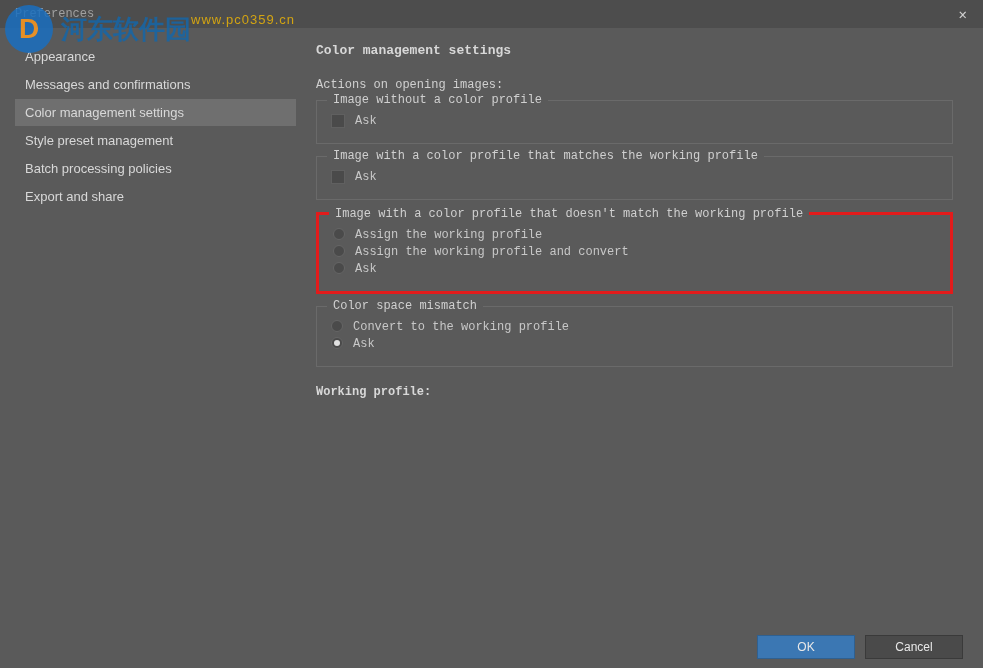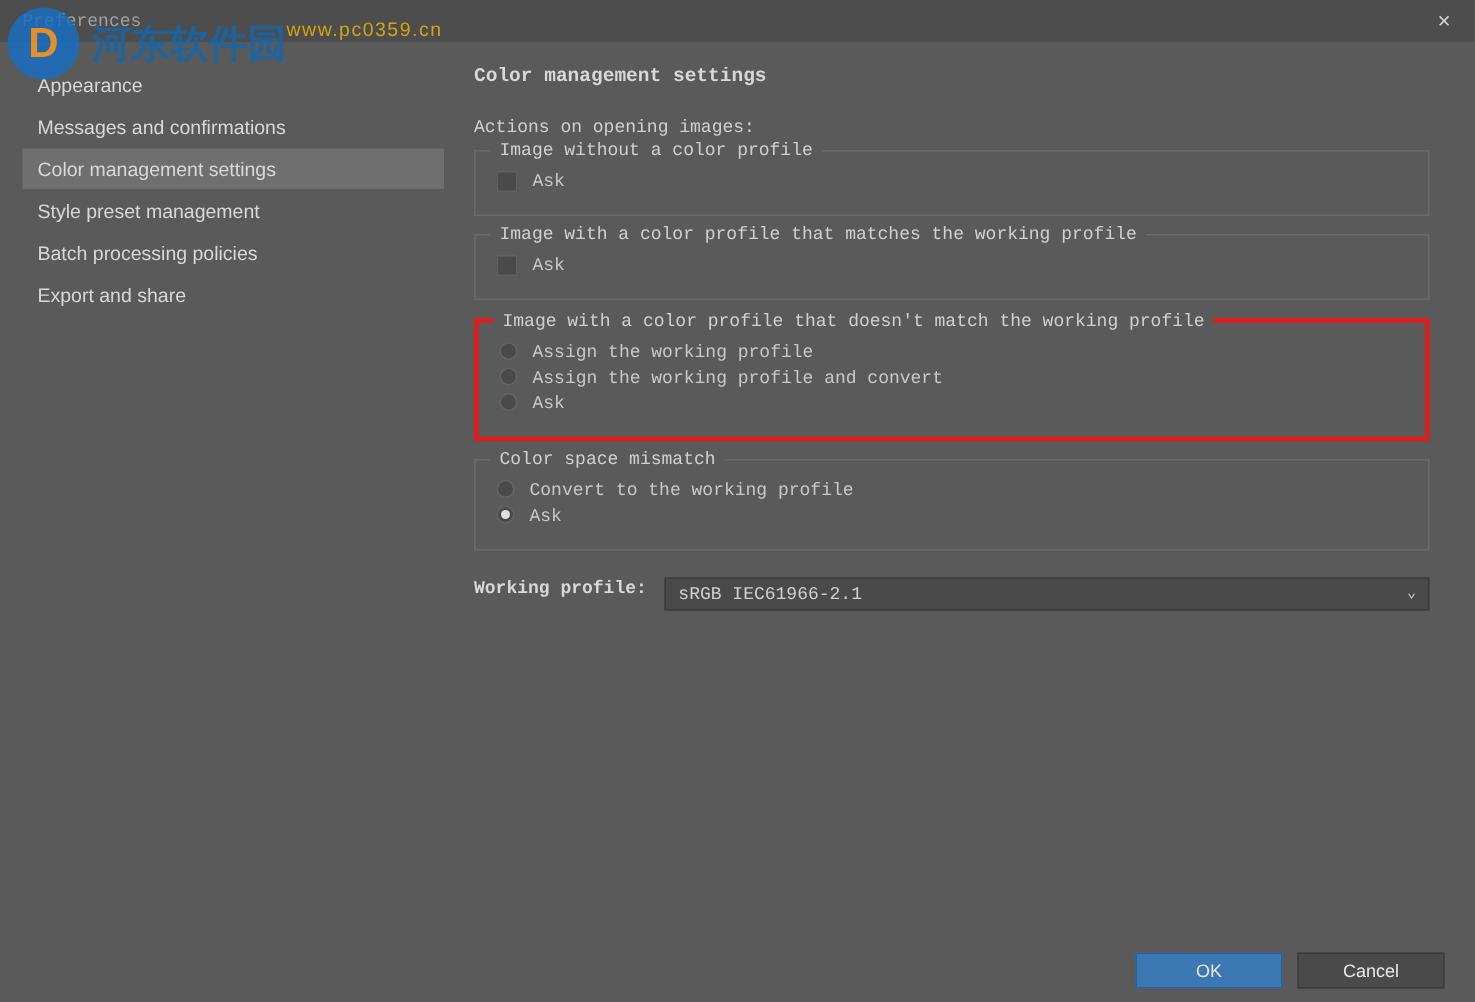"Working profile:" .profile-row { align-items: flex-start -> flex-end }
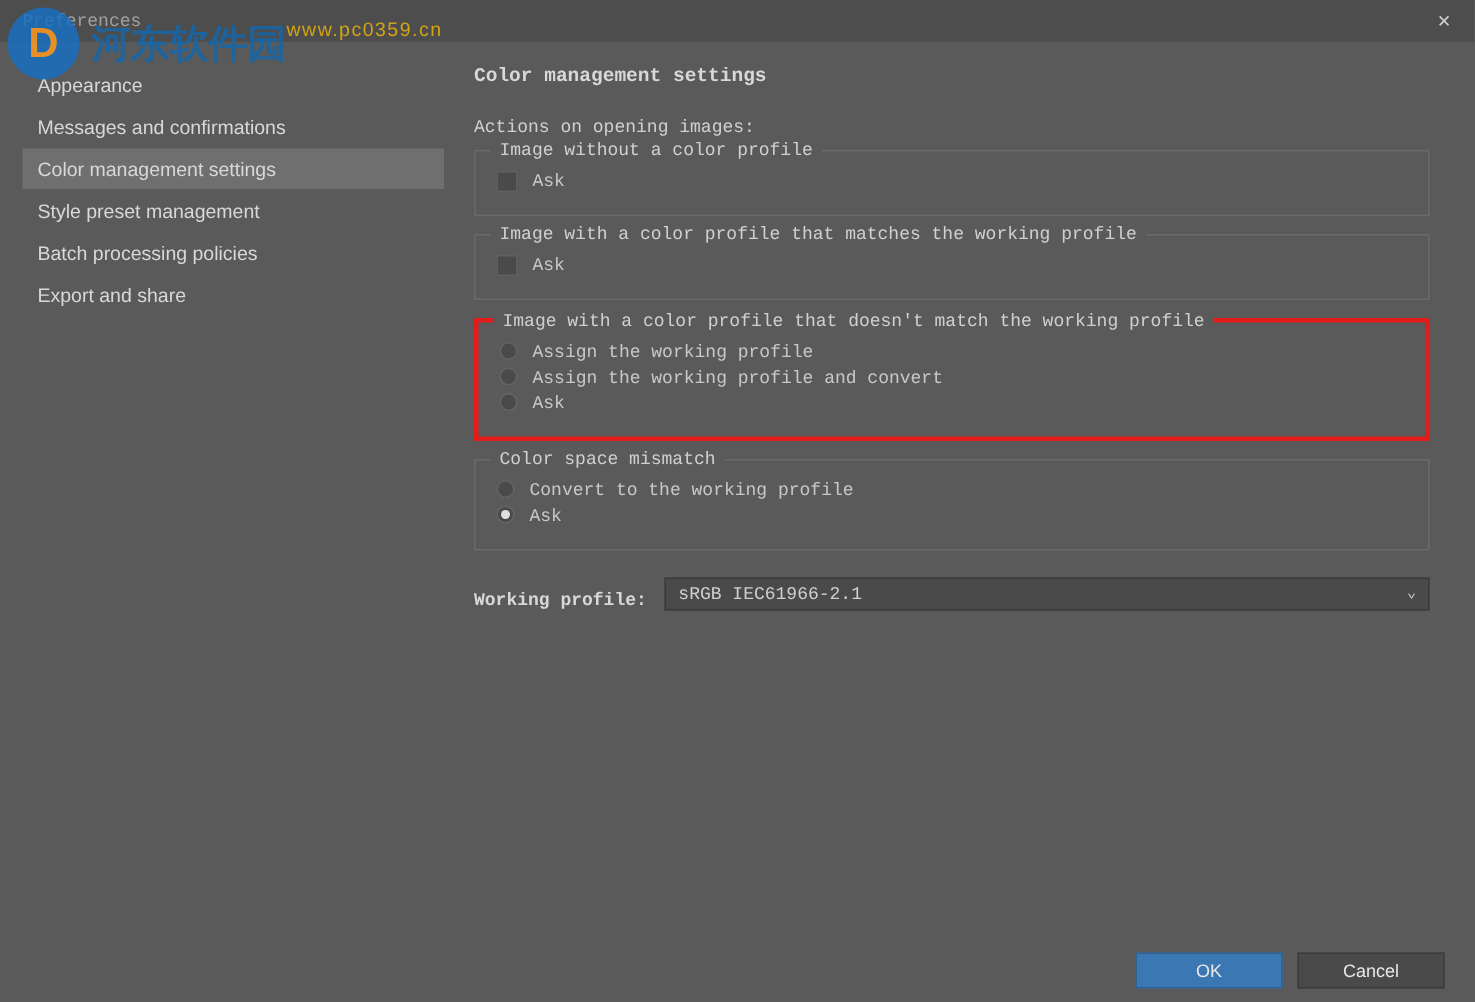"sRGB IEC61966-2.1" div.select { html: <div> <span>sRGB IEC61966-2.1</span> <span>⌄</span> </div> -> none }
